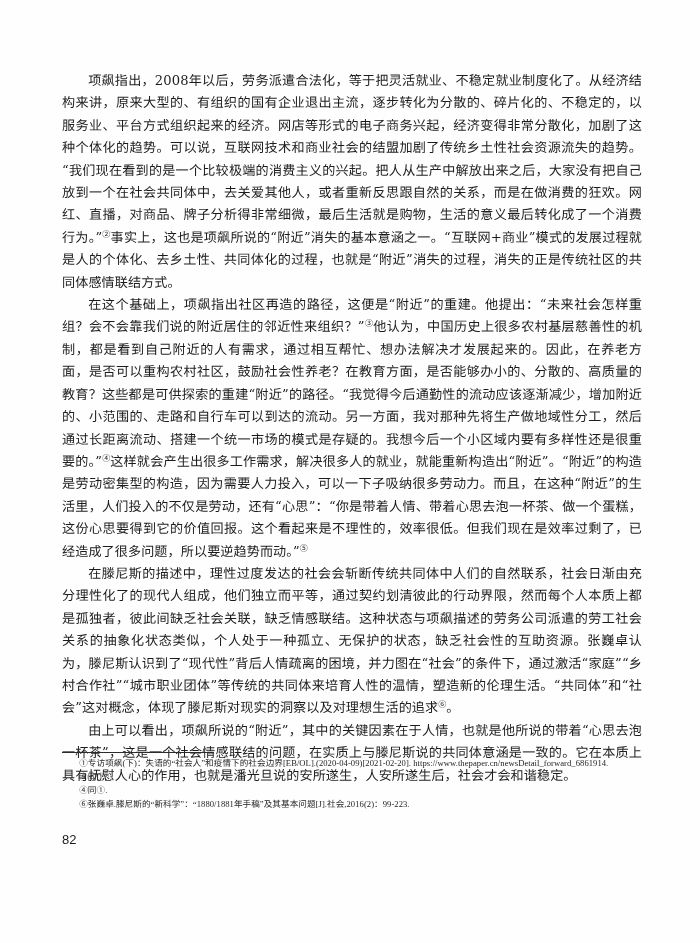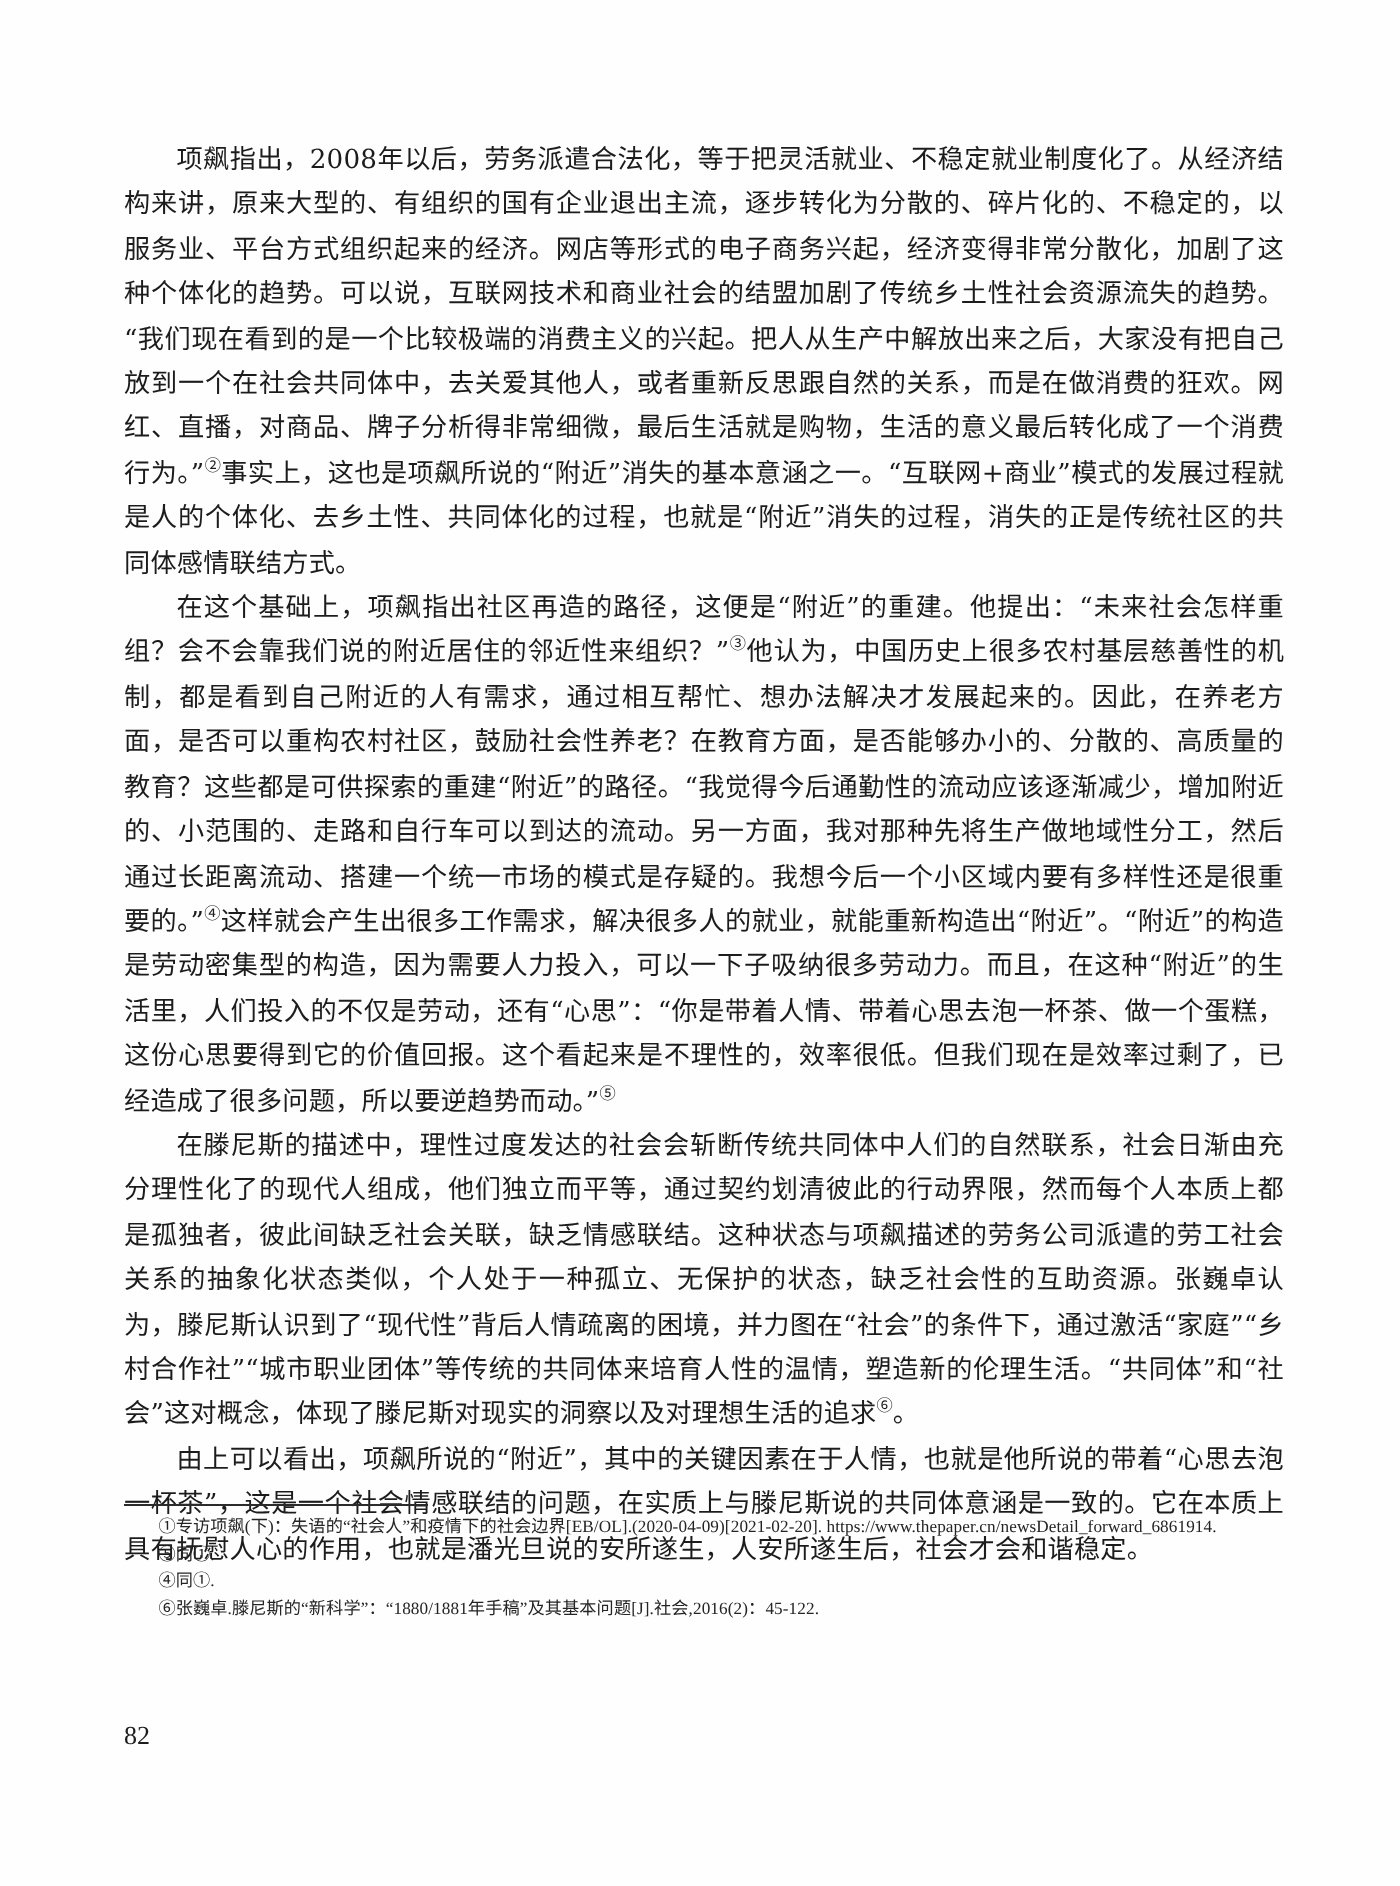"张巍卓.滕尼斯的“新科学”：“1880/1881年手稿”及其基本问题[J].社会" span { text: 45-122 -> 99-223 }
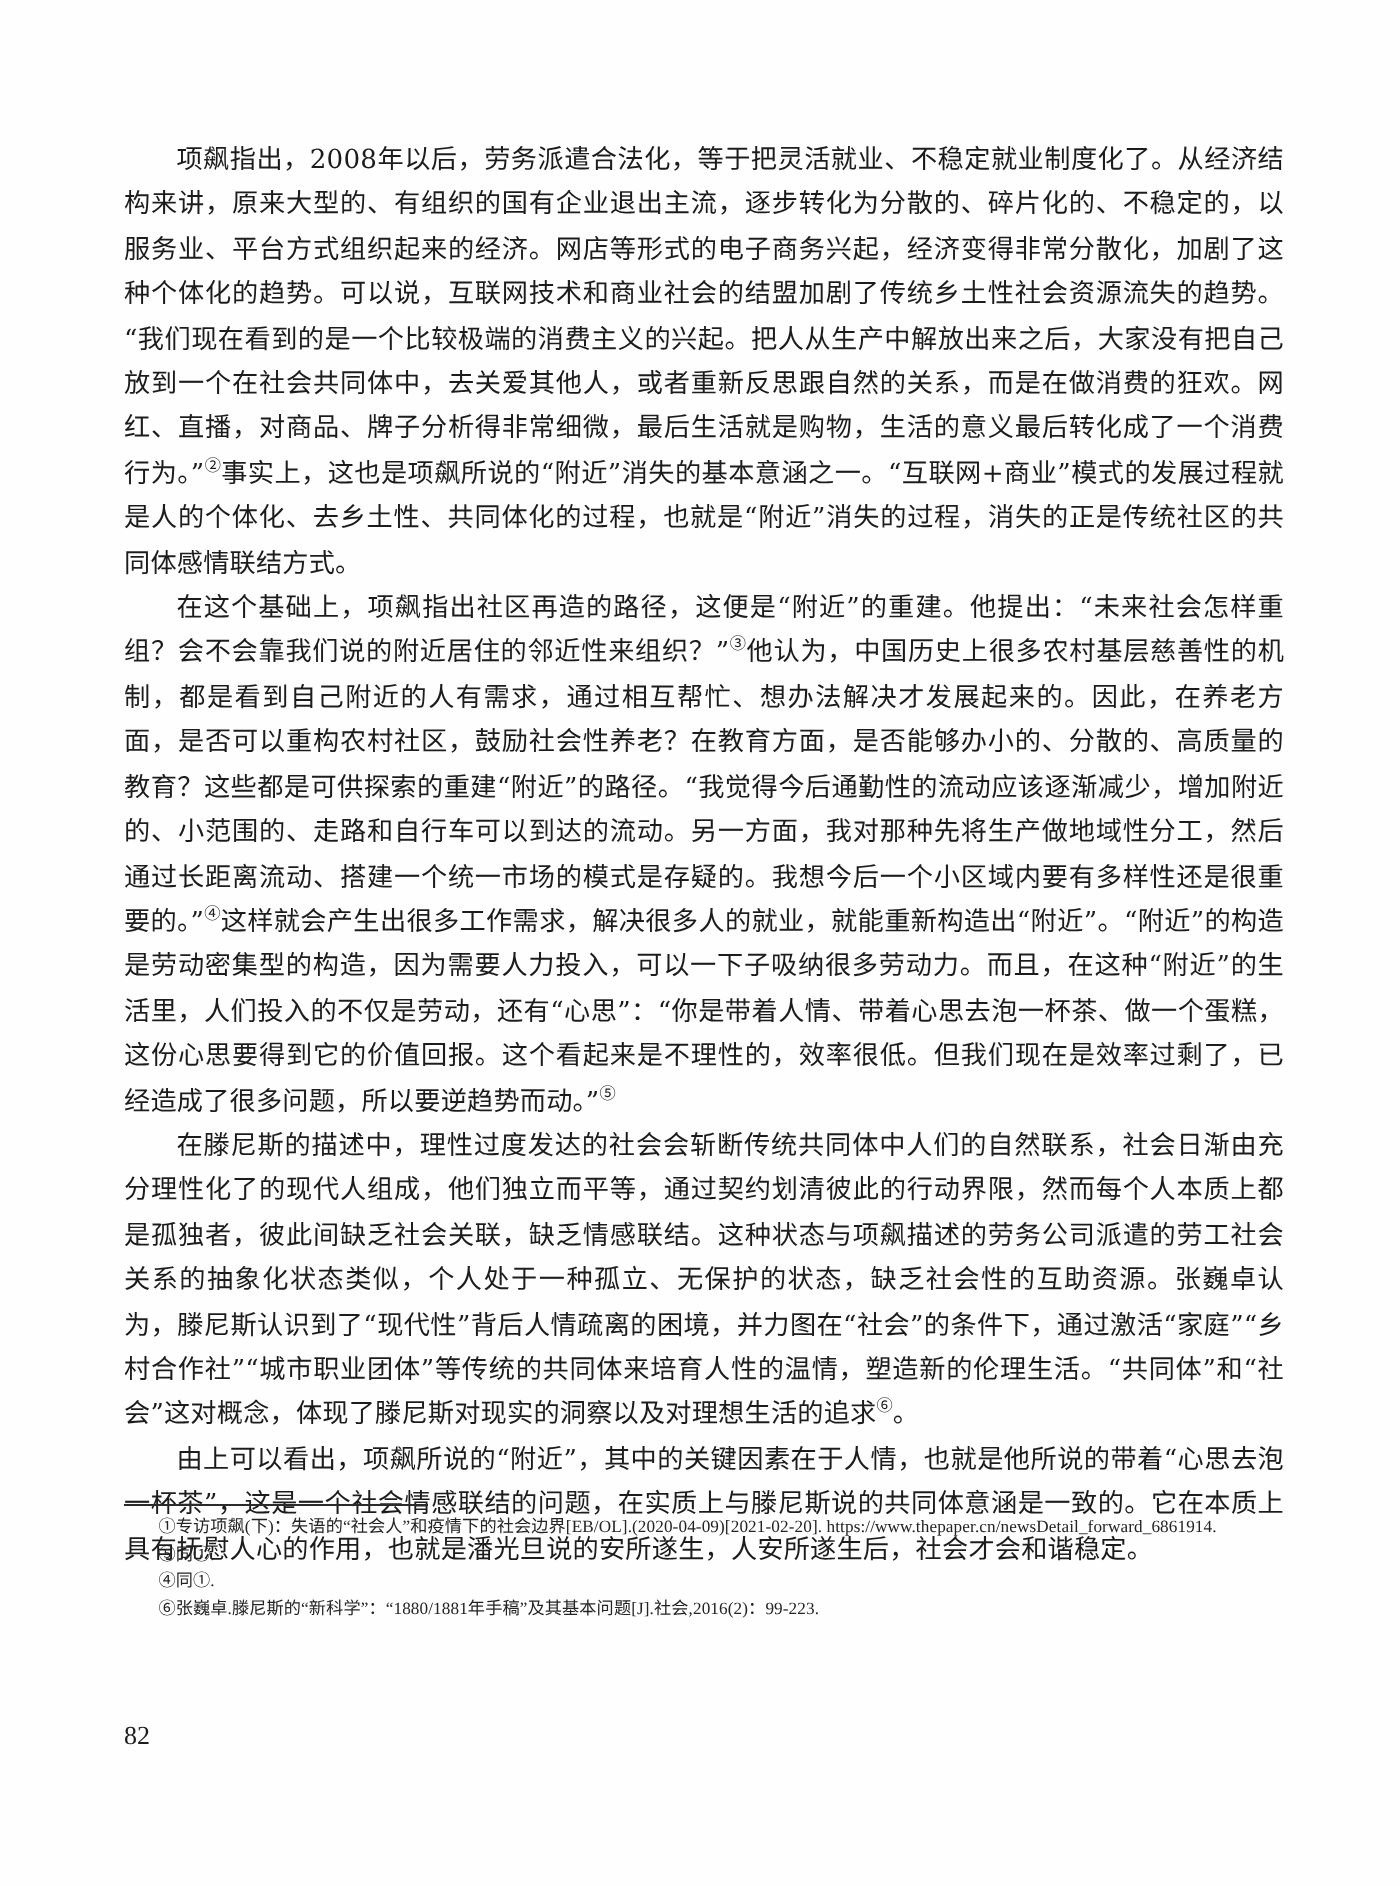"82" .page-number { font-family: Liberation Serif, serif -> Liberation Sans, sans-serif; top: 860px -> 832px }
